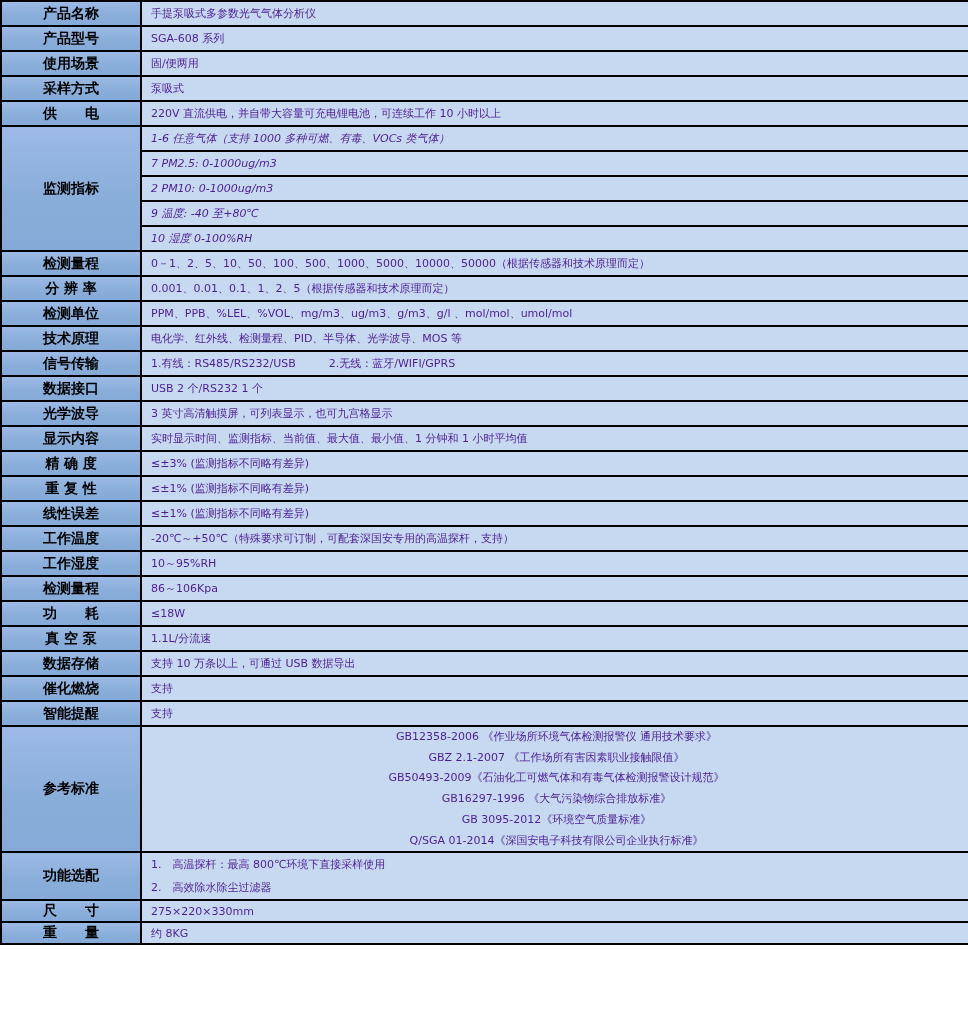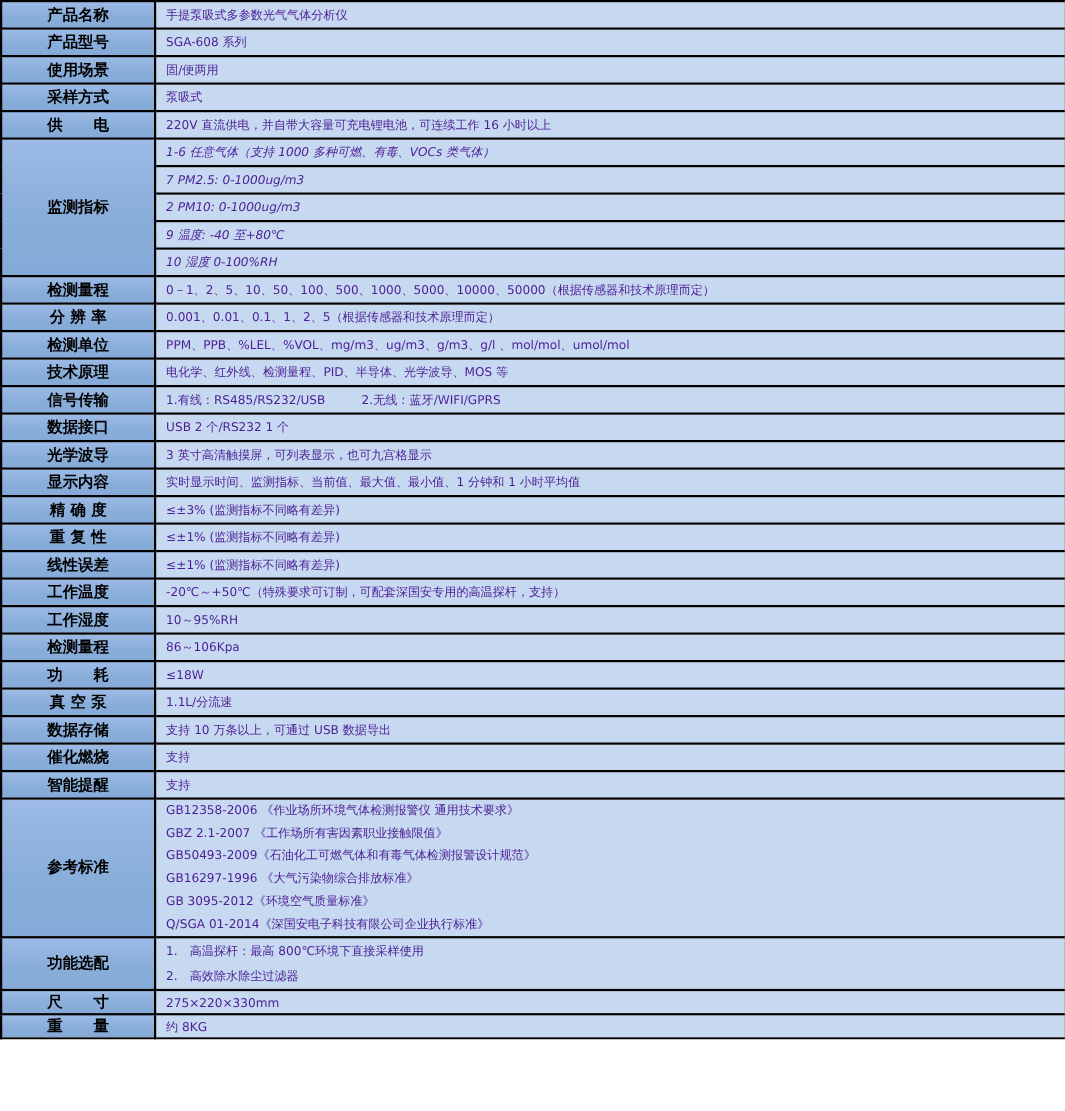"220V 直流供电，并自带大容量可充电锂电池，可连续工作 16 小时以上" td { text: 16 -> 10 }
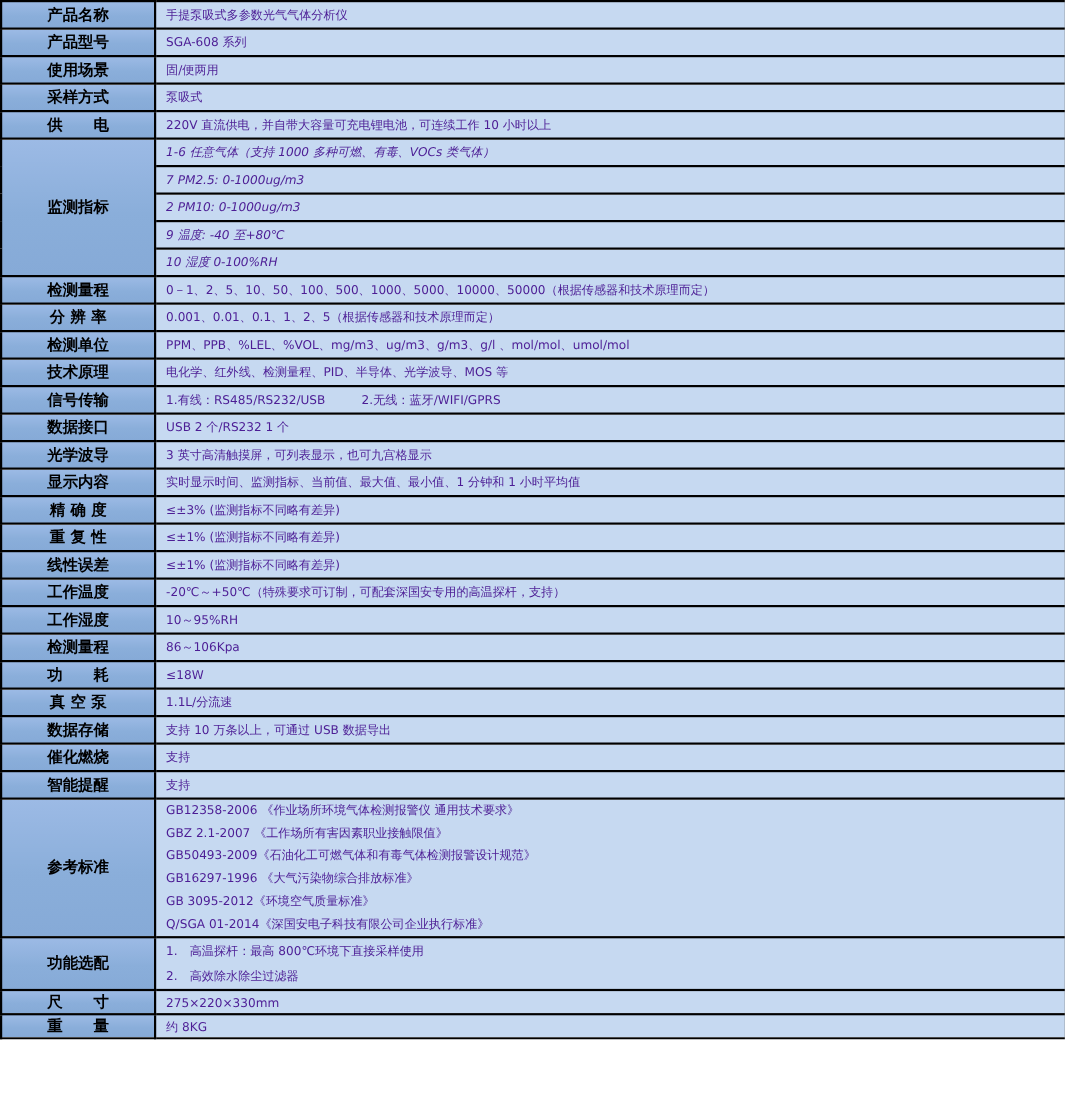"GB12358-2006 《作业场所环境气体检测报警仪 通用技术要求》" td.ref-lines div { text-align: none -> center }
